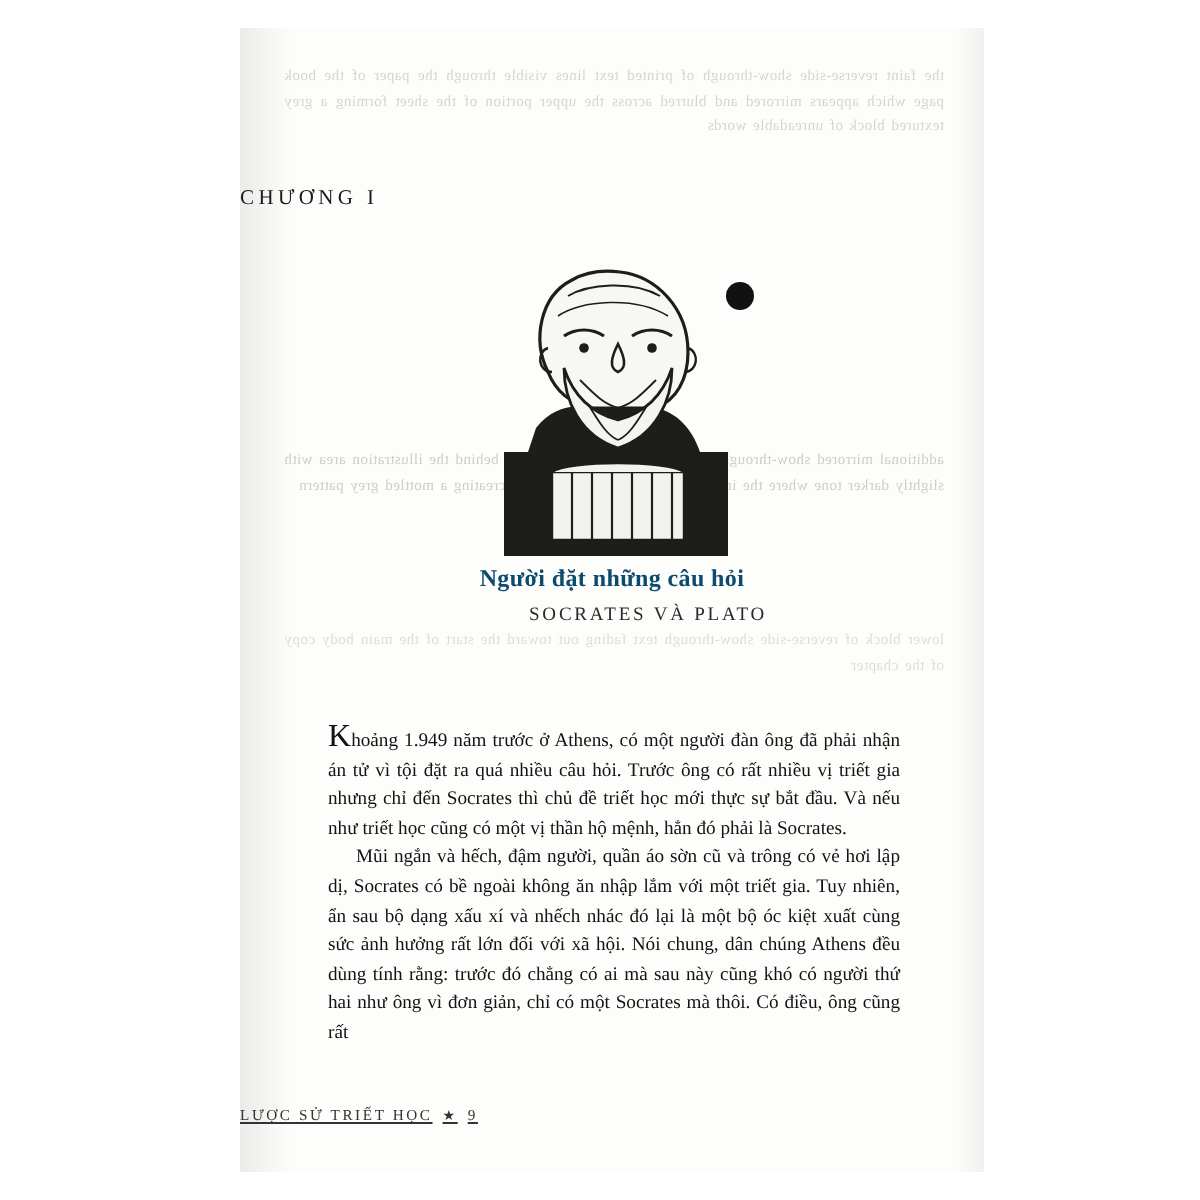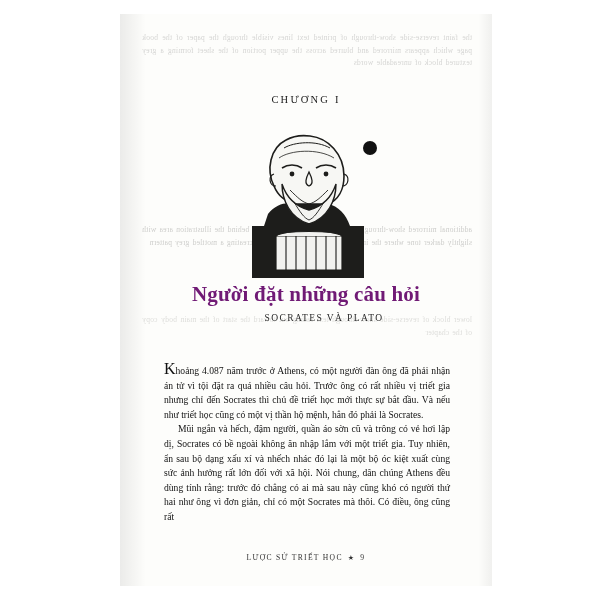"CHƯƠNG I" .chapter-label { text-align: center -> left }
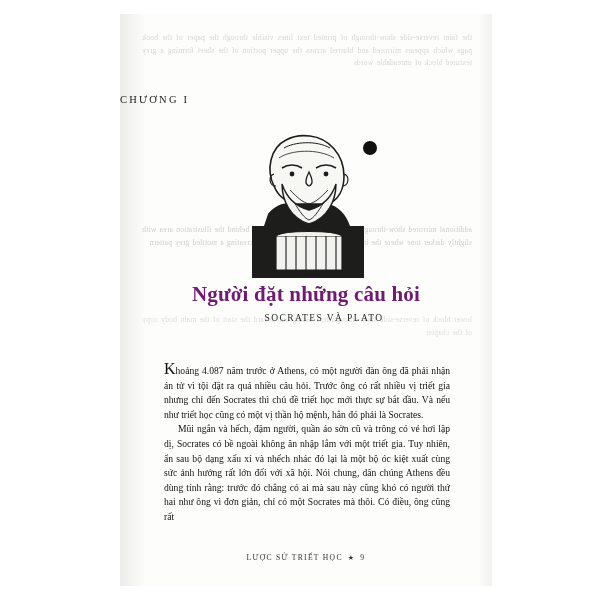"Người đặt những câu hỏi" .title-main { color: #701a75 -> #0c4a6e; font-size: 21px -> 12px }
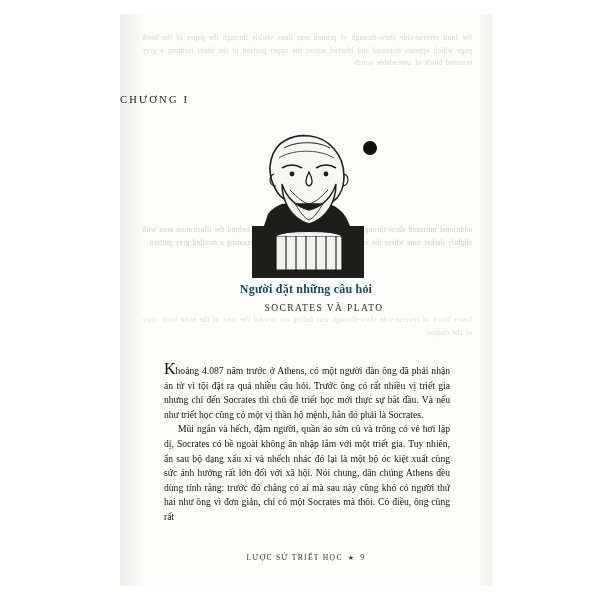"Khoảng 4.087 năm trước ở" p.first { text: 4.087 -> 1.949 }
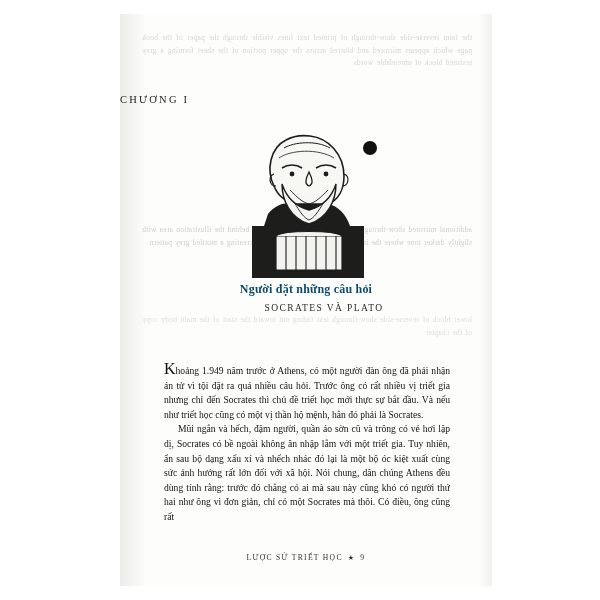"LƯỢC SỬ TRIẾT HỌC ★" .footer { text-align: center -> left; text-decoration: none -> underline }
